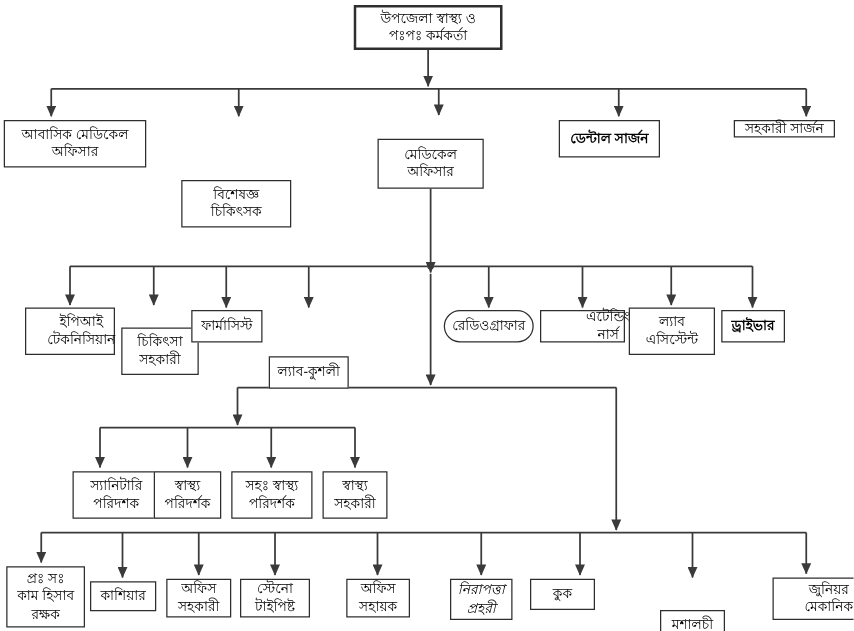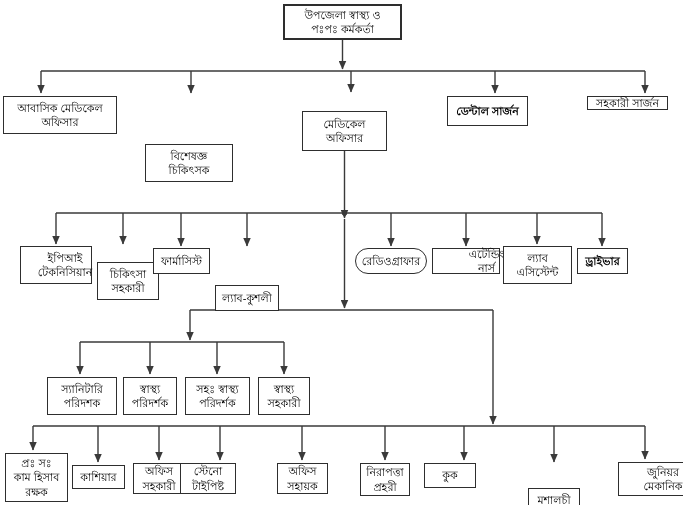"স্যানিটারি" div.node { left: 47px -> 58px }
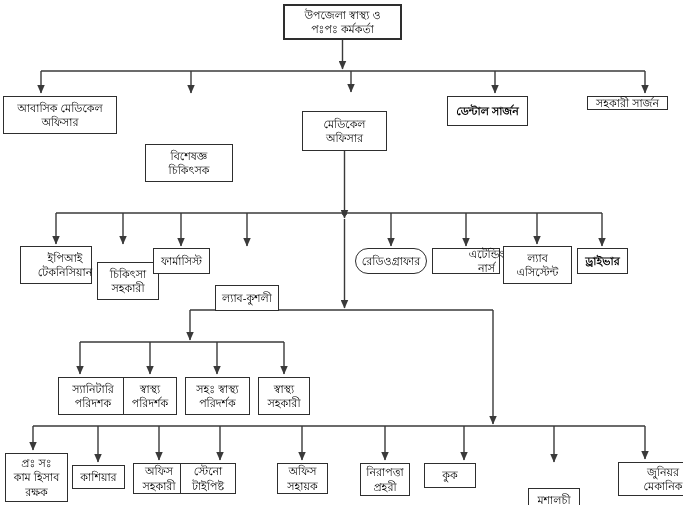"স্টেনো" div.node { left: 180px -> 192px }
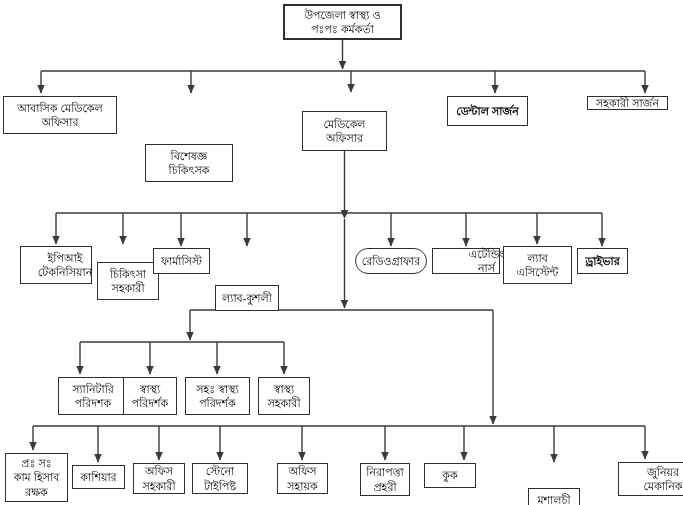"নিরাপত্তা" div.node { font-style: none -> italic }
